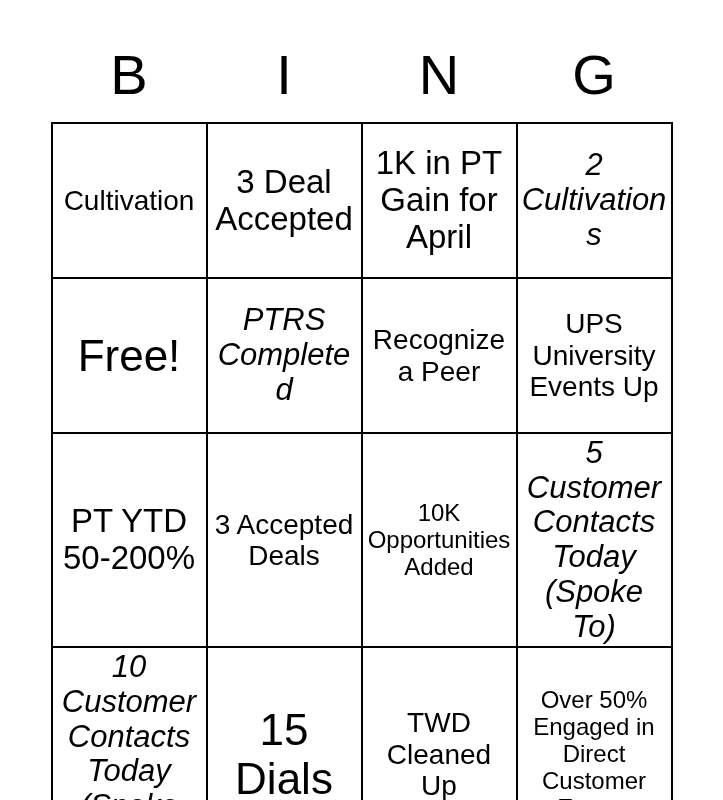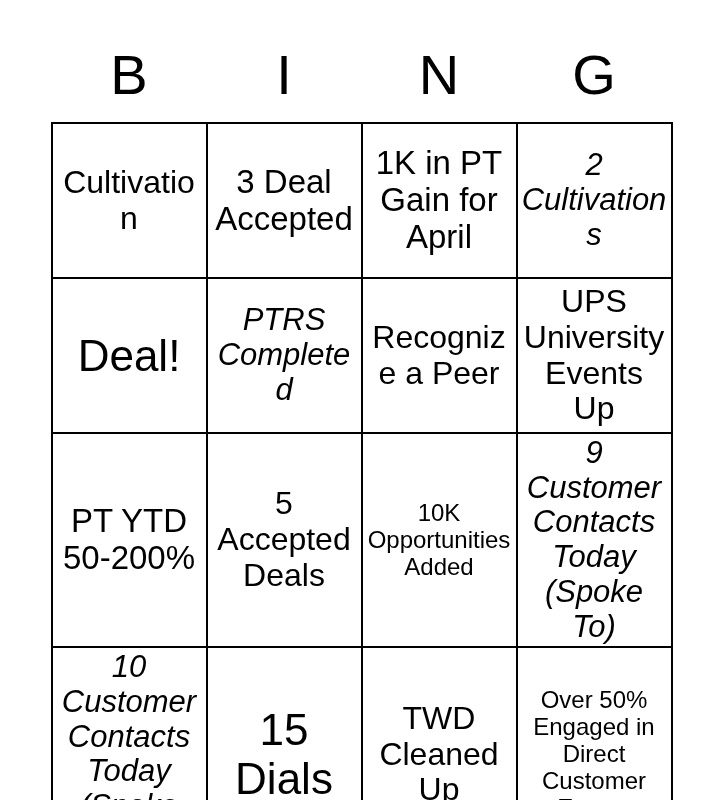"Cultivation" .fs-lg { font-size: 32px -> 28px }
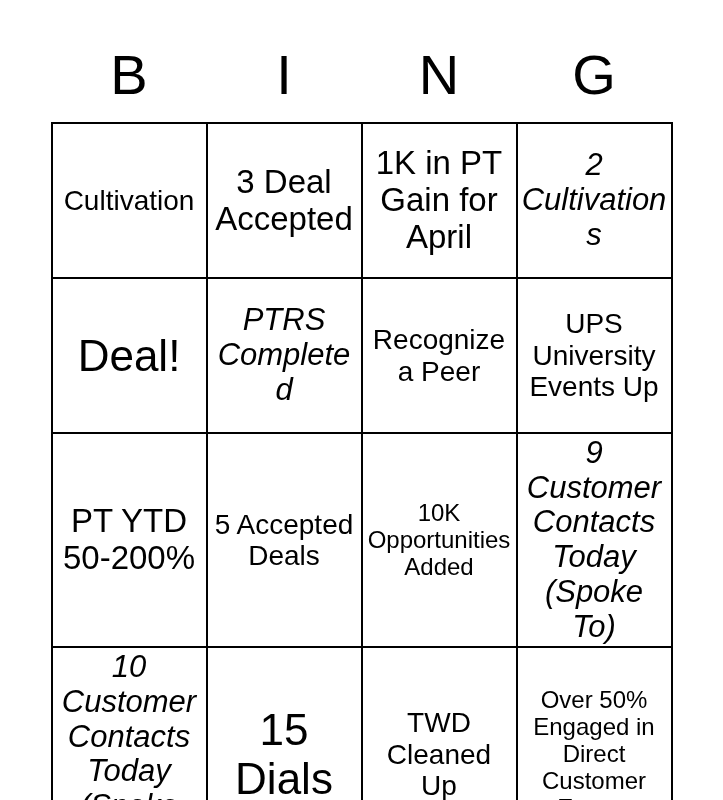"Deal!" td.fs-xxl { text: Deal -> Free }
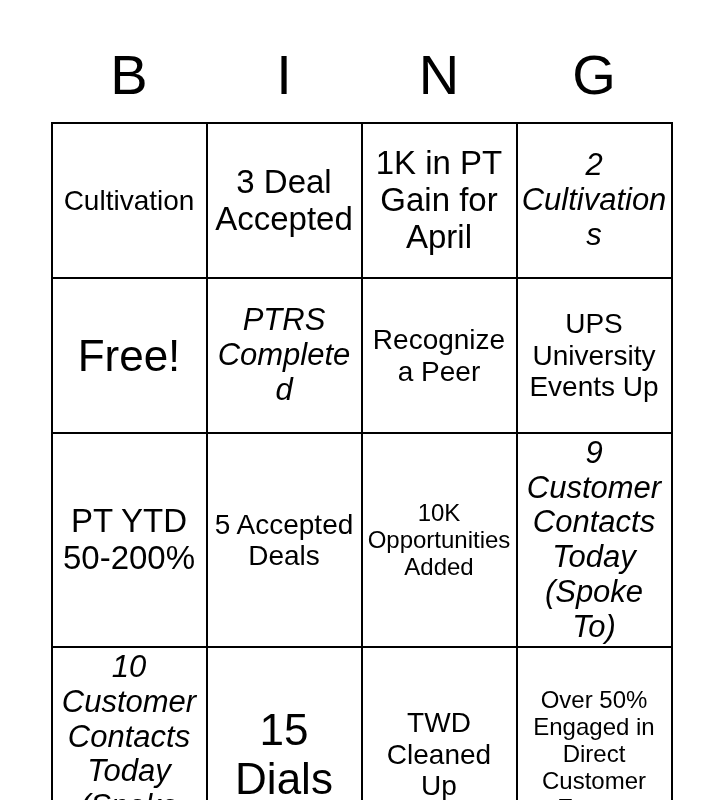"9 Customer Contacts Today (Spoke" td.fs-md { text: 9 -> 5 }
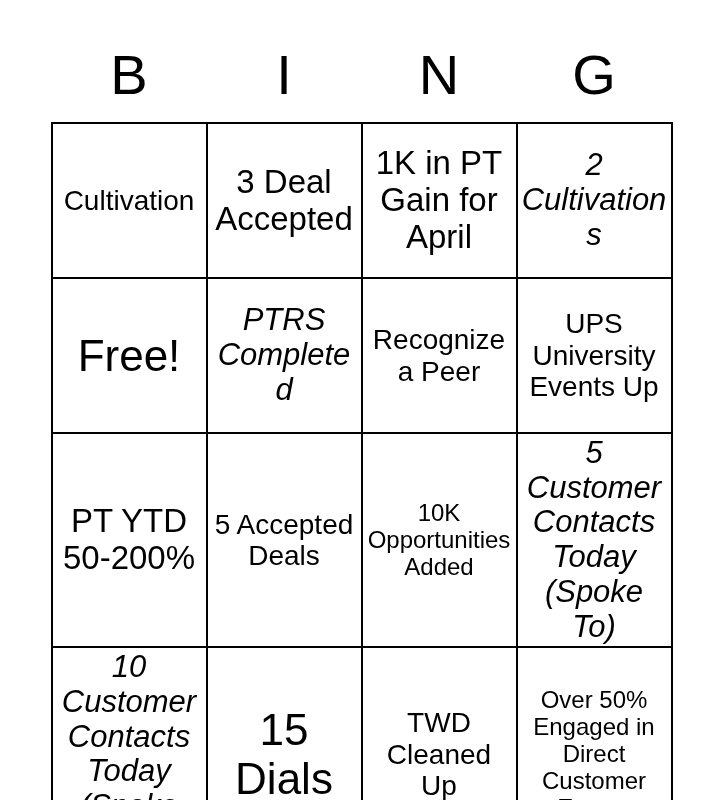"5 Accepted Deals" td.fs-lg { text: 5 -> 3 }
